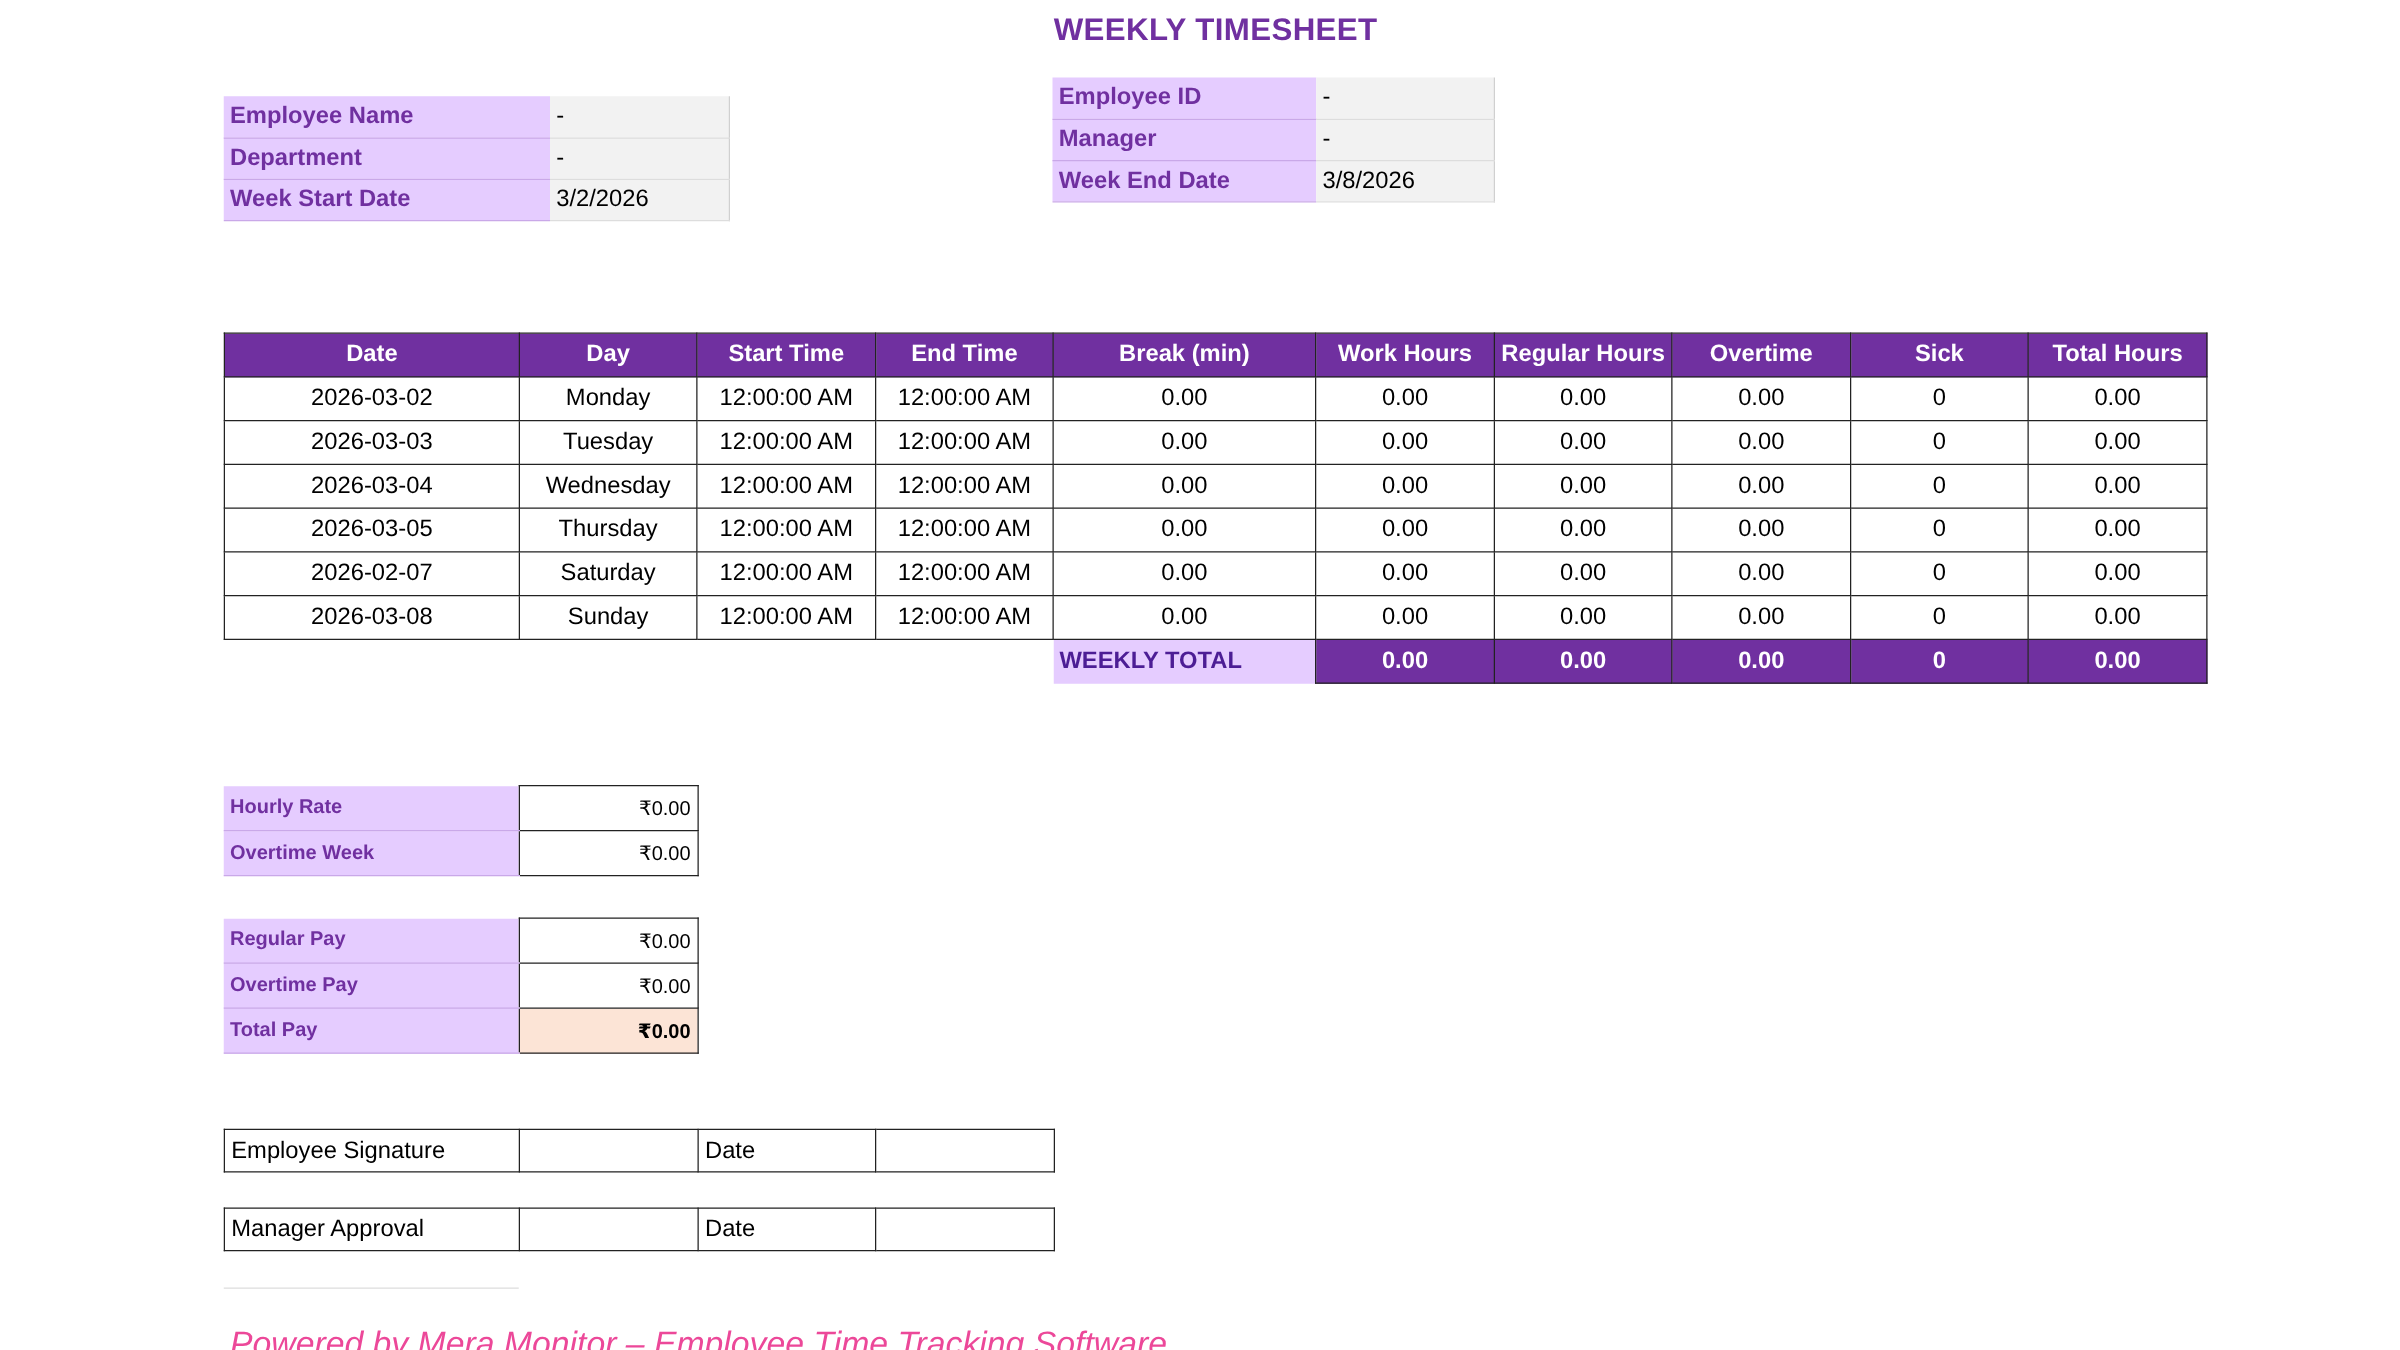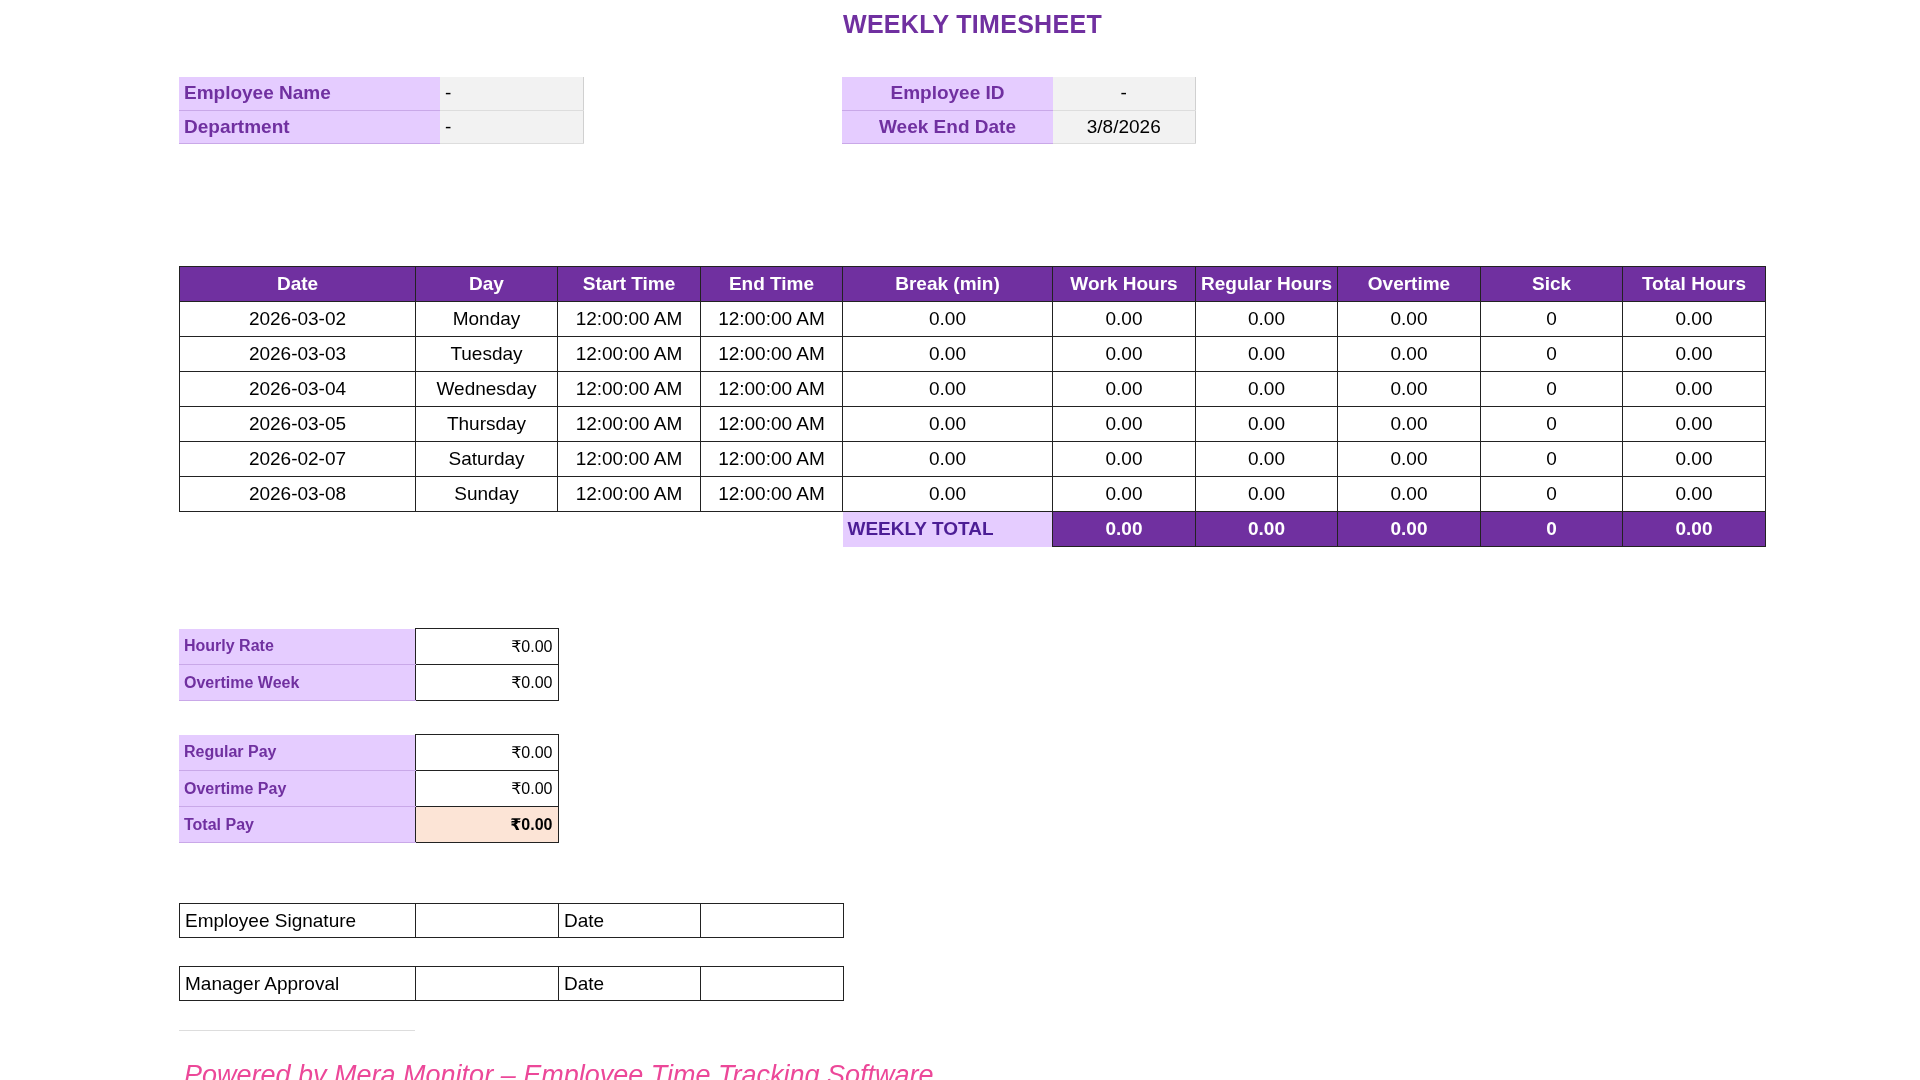"Employee ID" table.info { text-align: center -> none; top: 77px -> 62px }
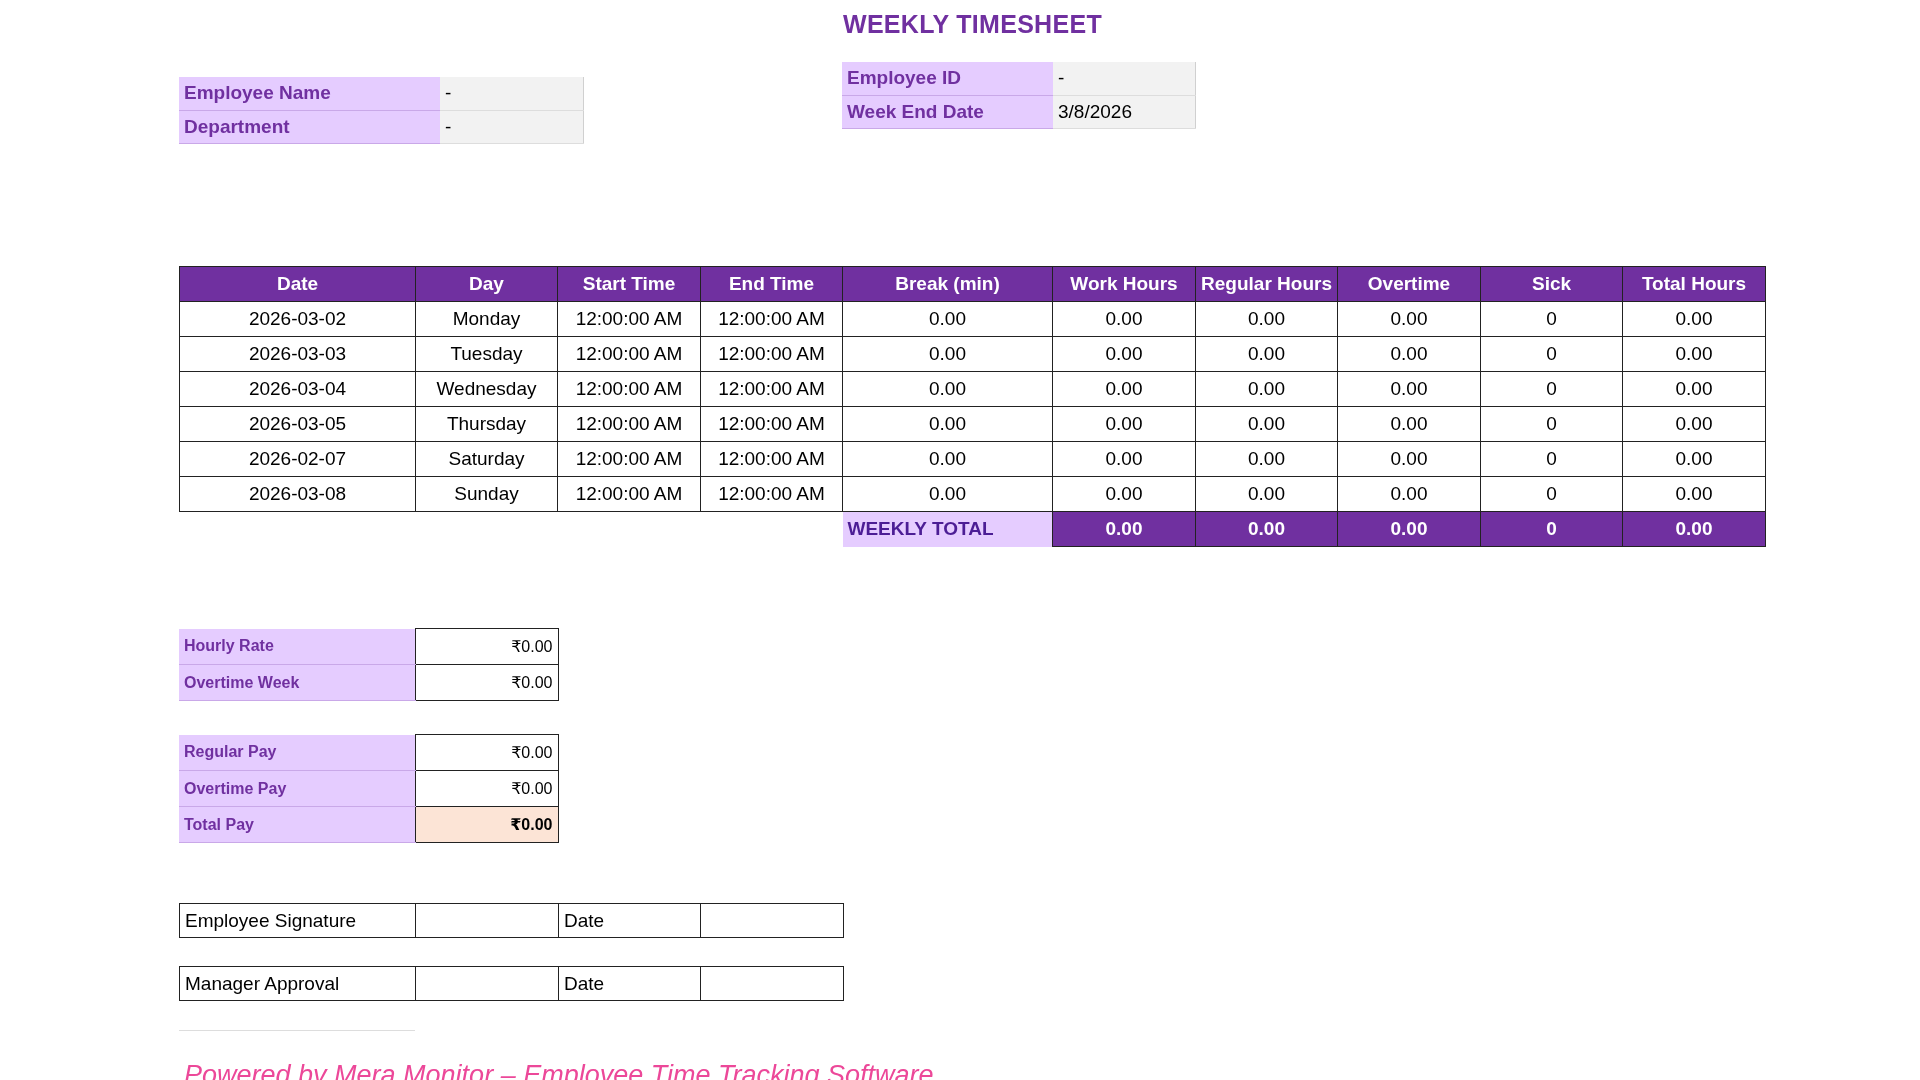"Manager" tr { html: none -> <tr> <td>Manager</td> <td>-</td> </tr> }
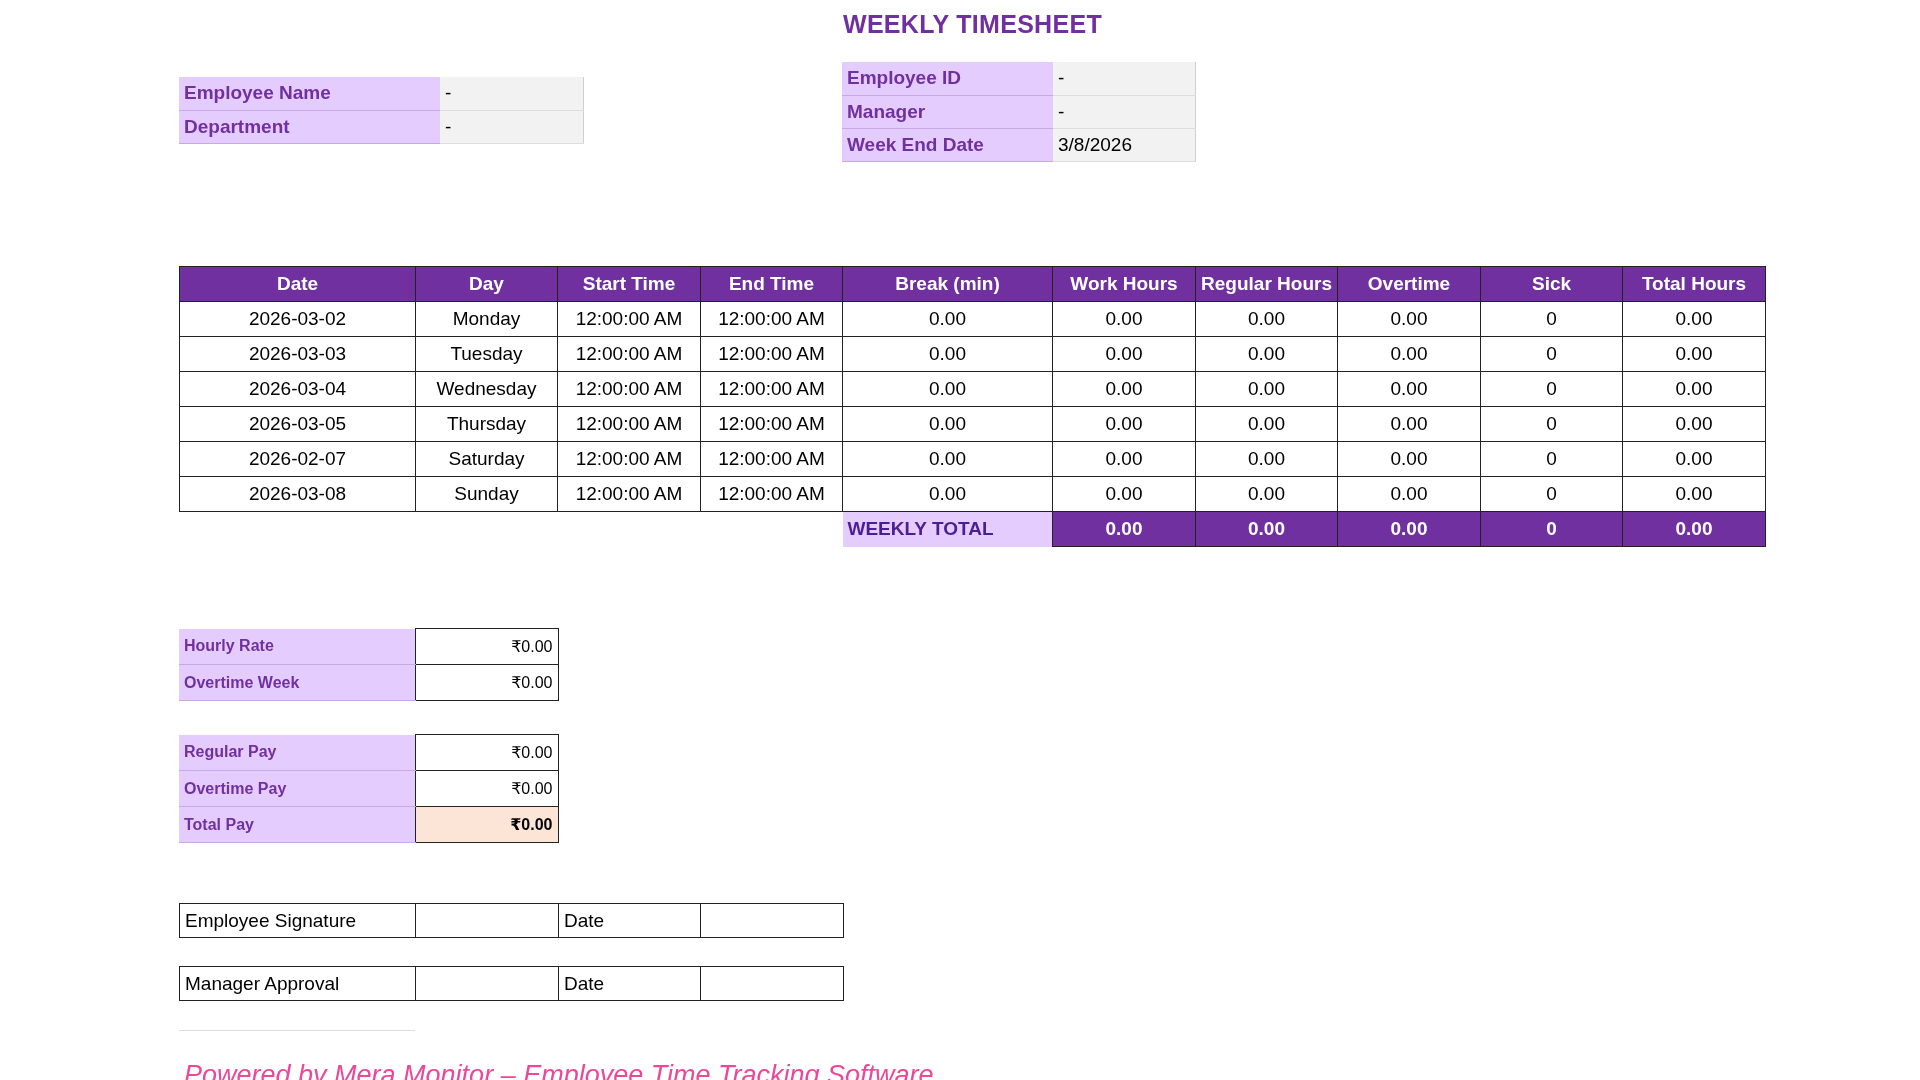"Week Start Date" tr { html: none -> <tr> <td>Week Start Date</td> <td>3/2/2026</td> </tr> }
